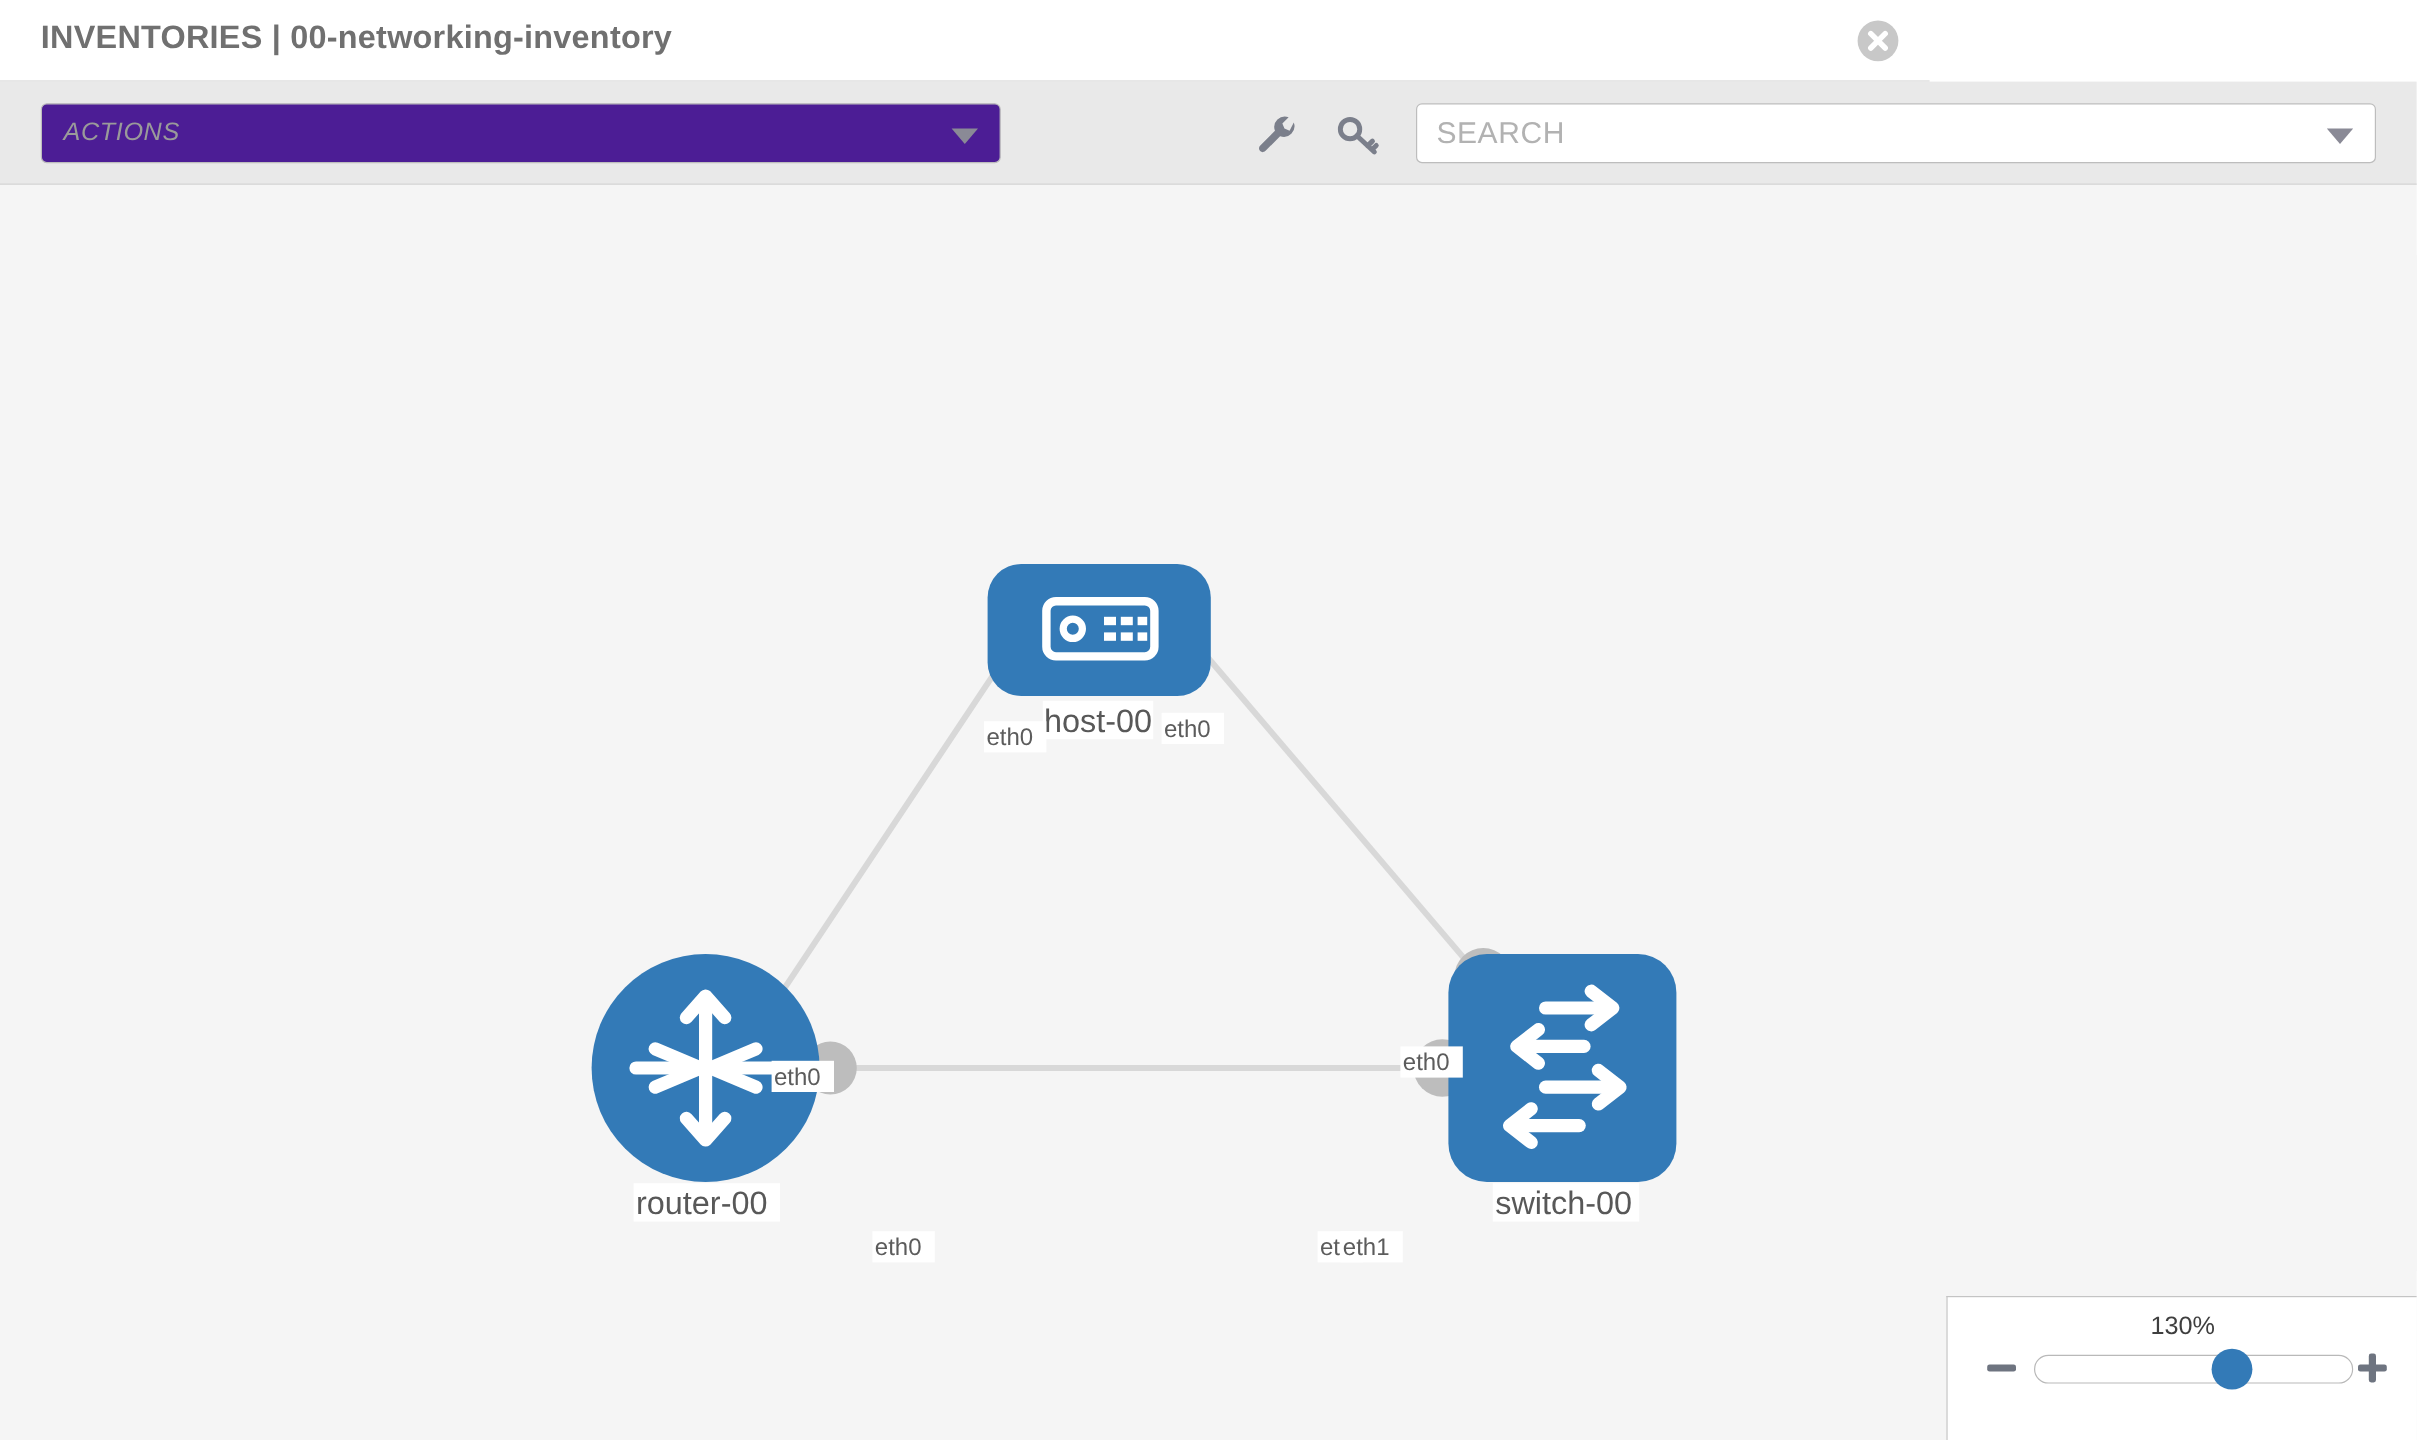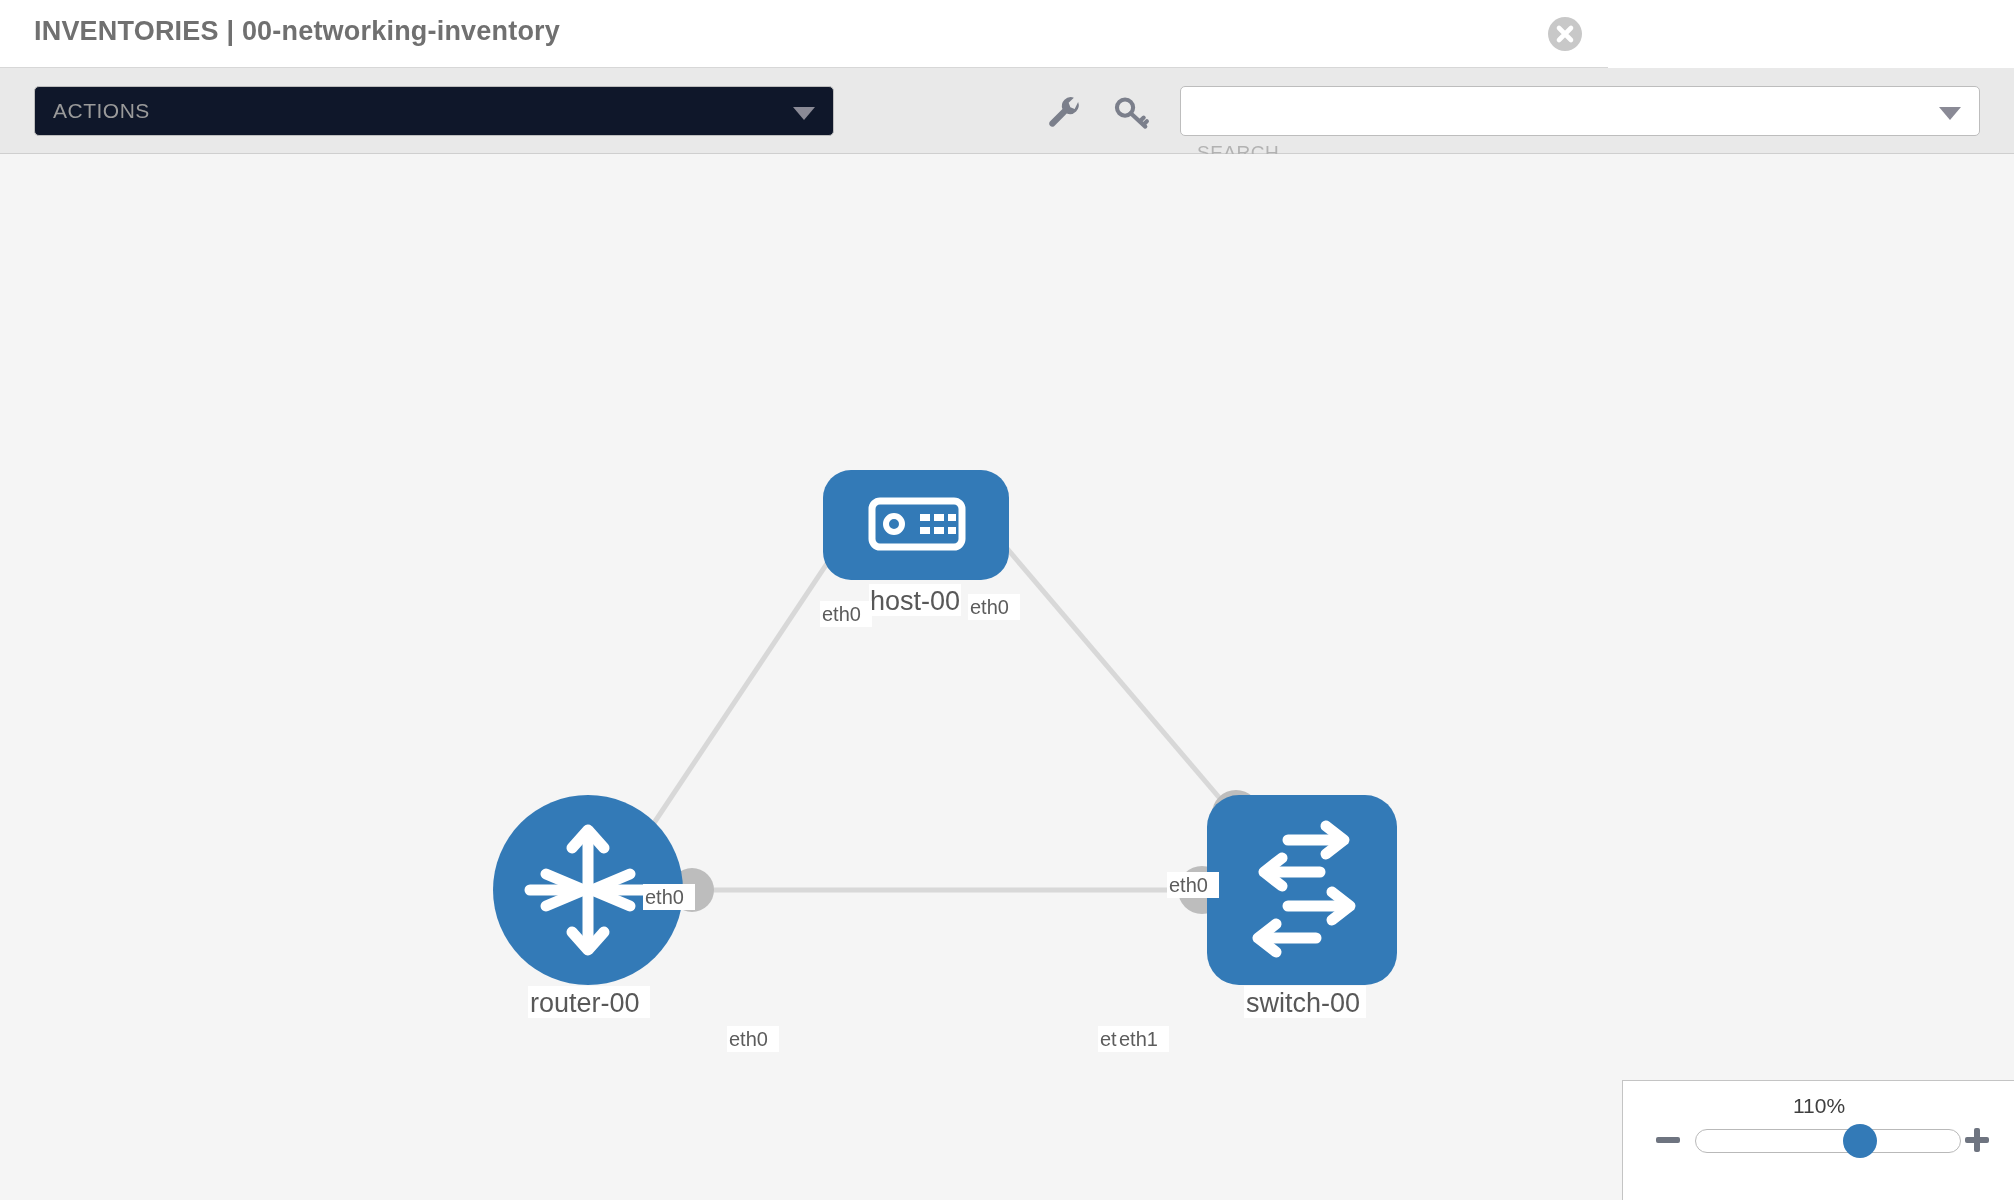"ACTIONS" .actions-select { background: #0f172a -> #4c1d95; font-style: none -> italic }
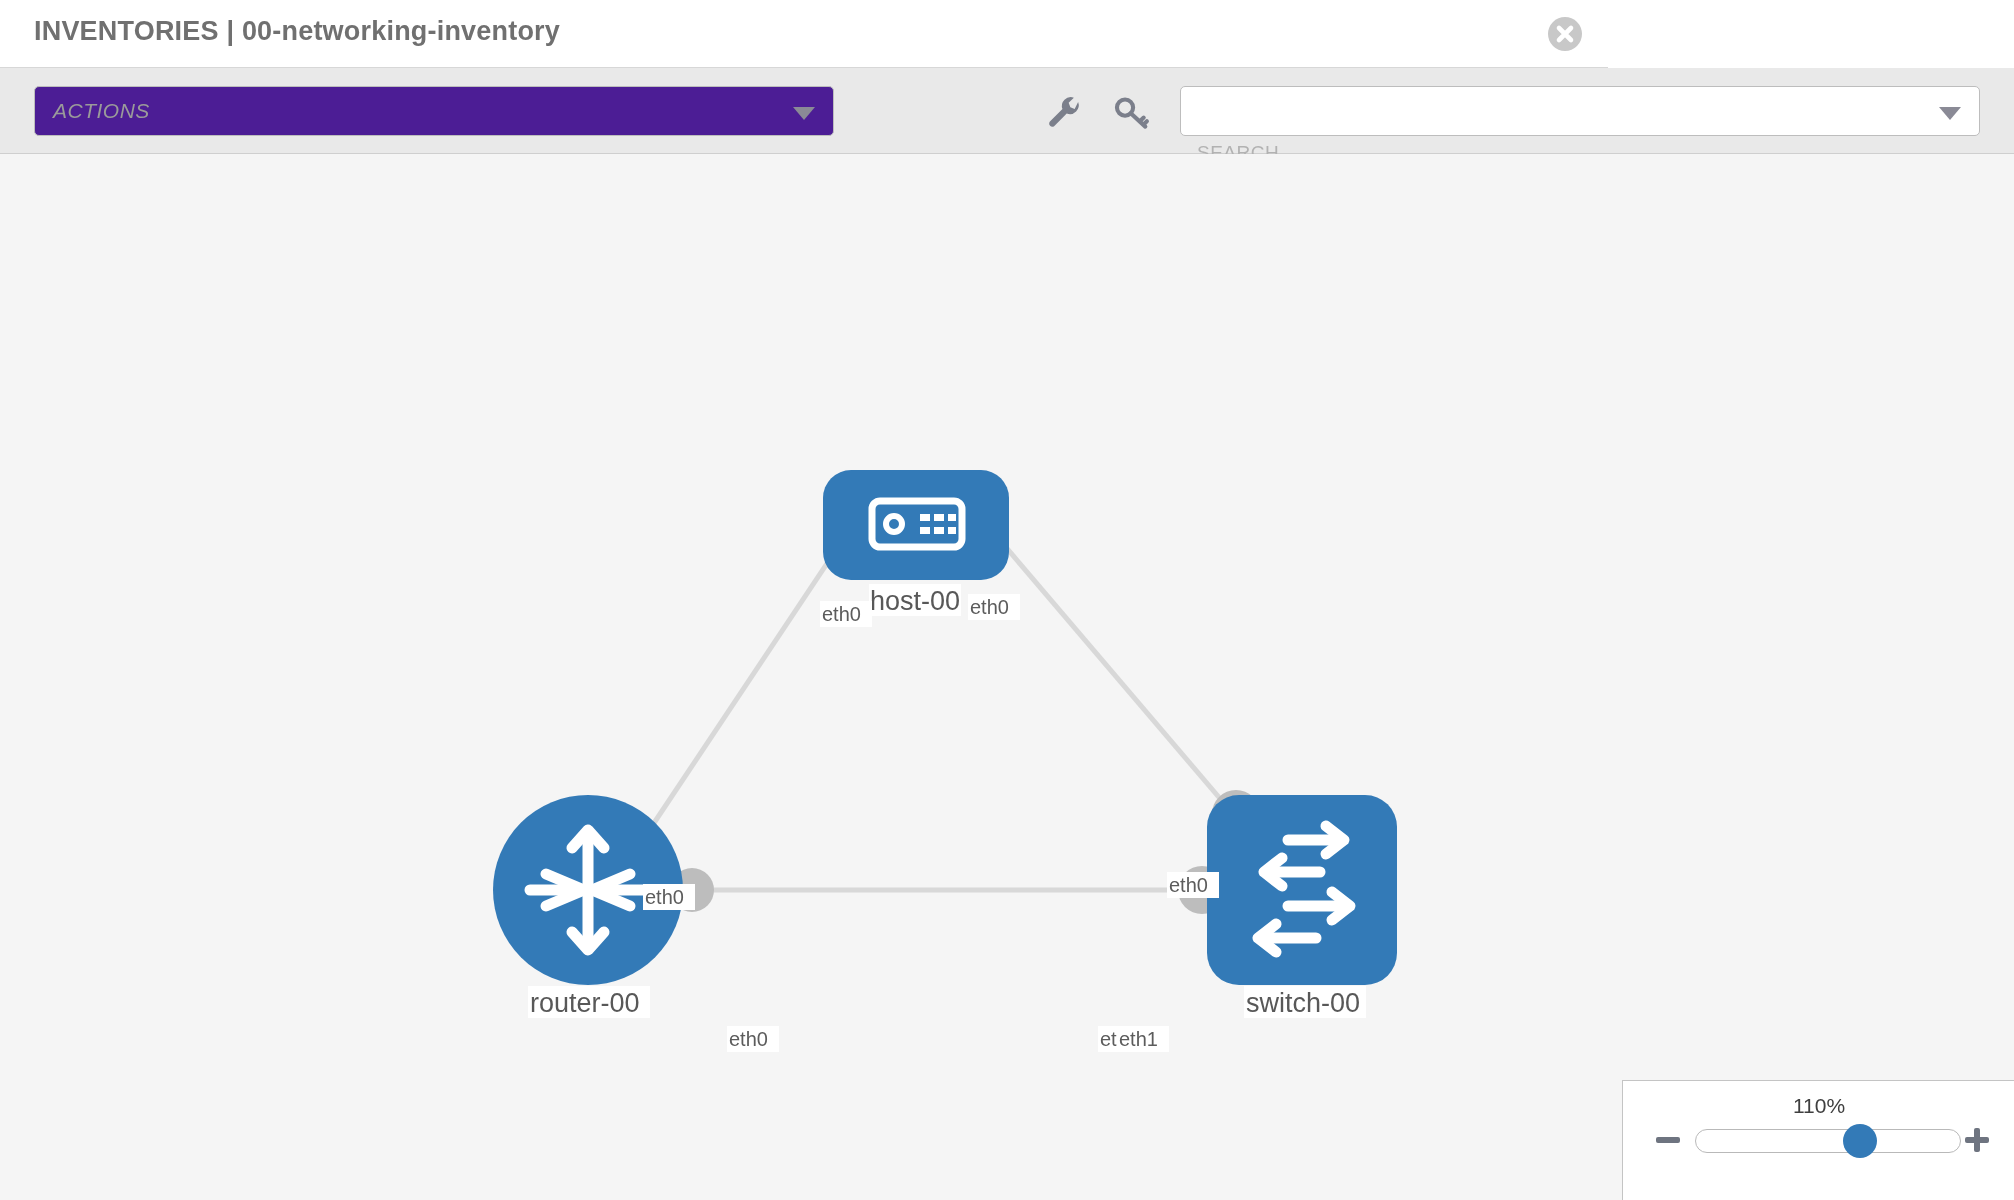"SEARCH" .search-input { font-size: 19px -> 25px; margin-top: 42px -> none }
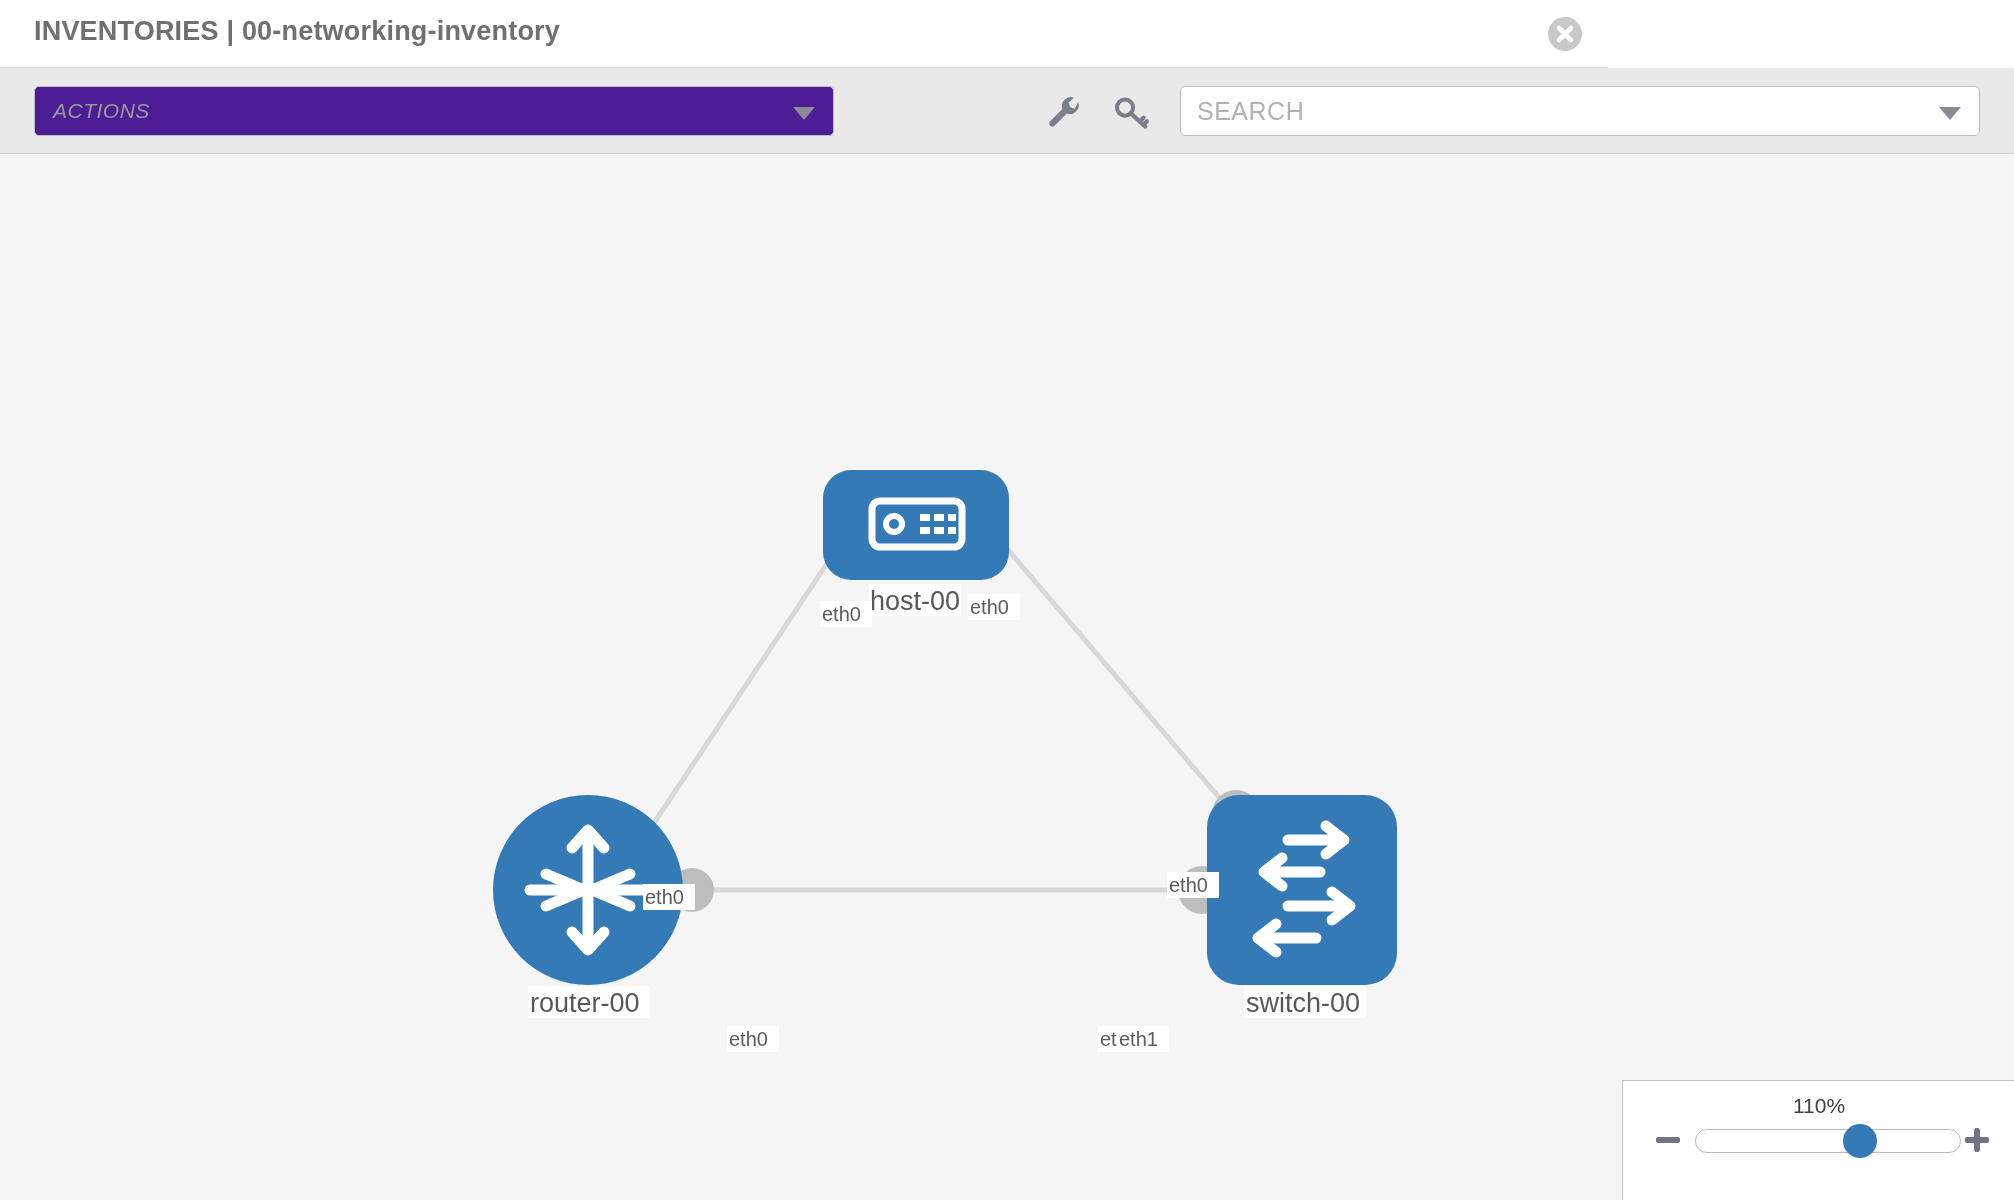"110%" div.zoom-value { text: 110% -> 130% }
